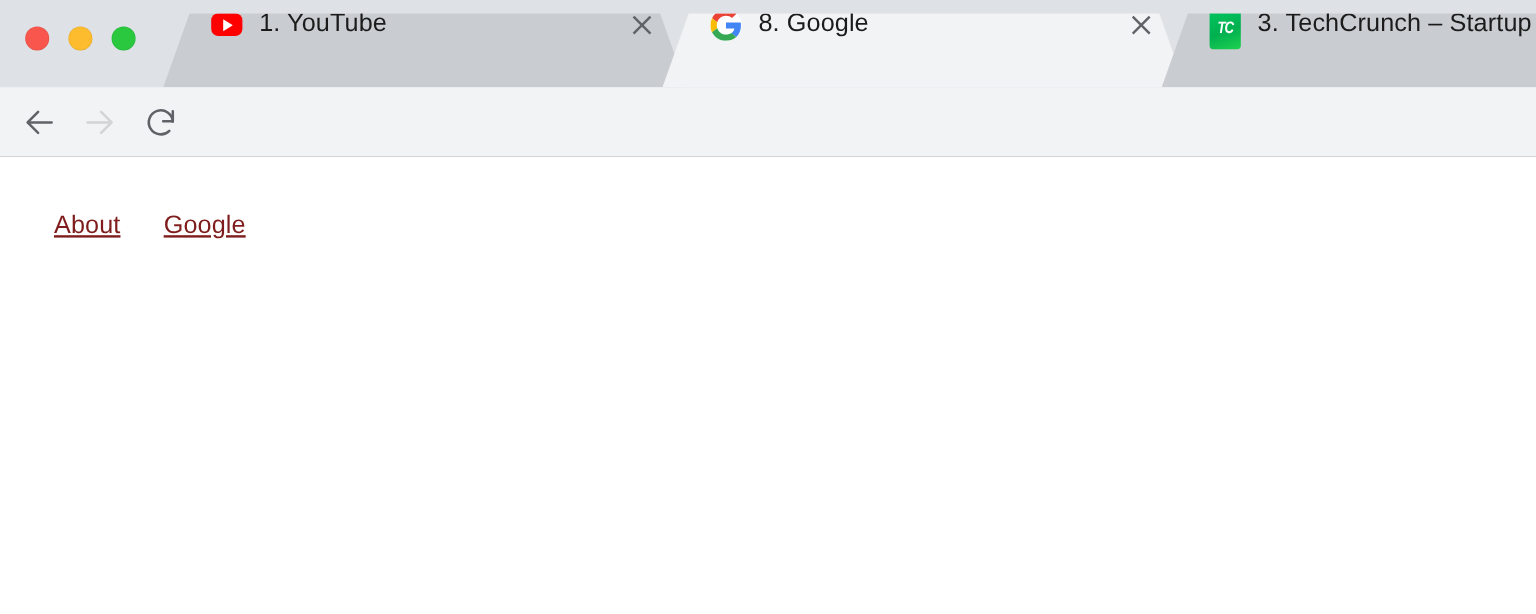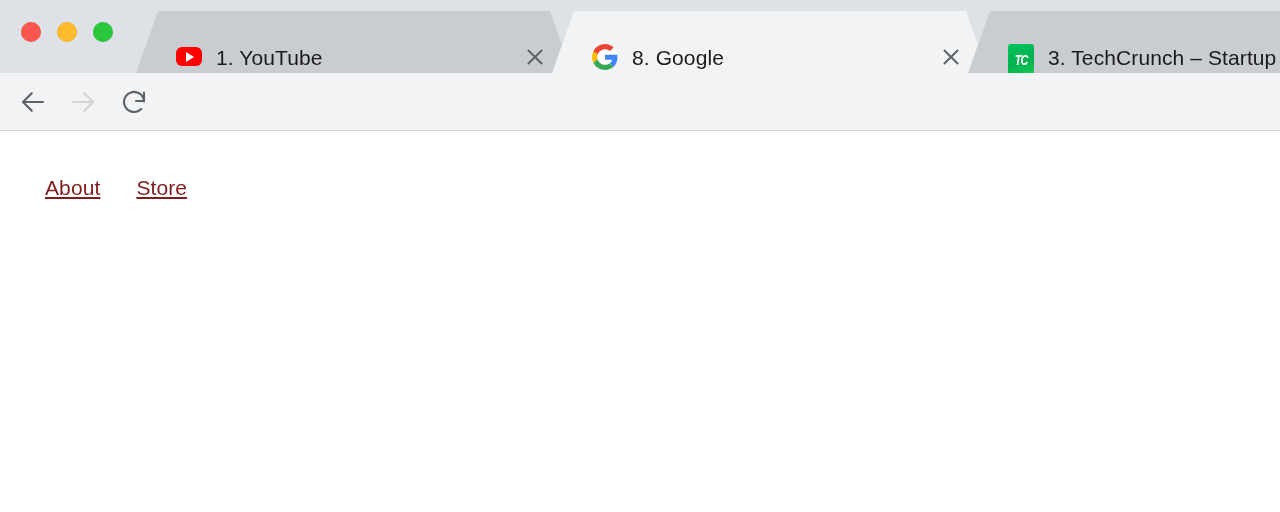"1. YouTube" .tab-inner { align-items: flex-end -> flex-start }
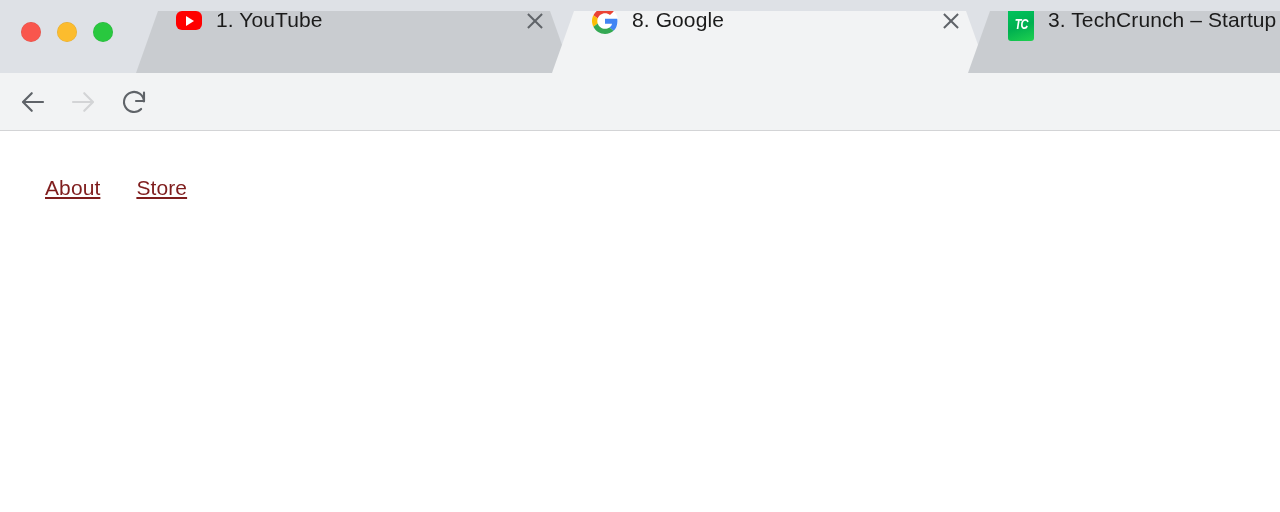"Store" a.page-link { text: Store -> Google }
